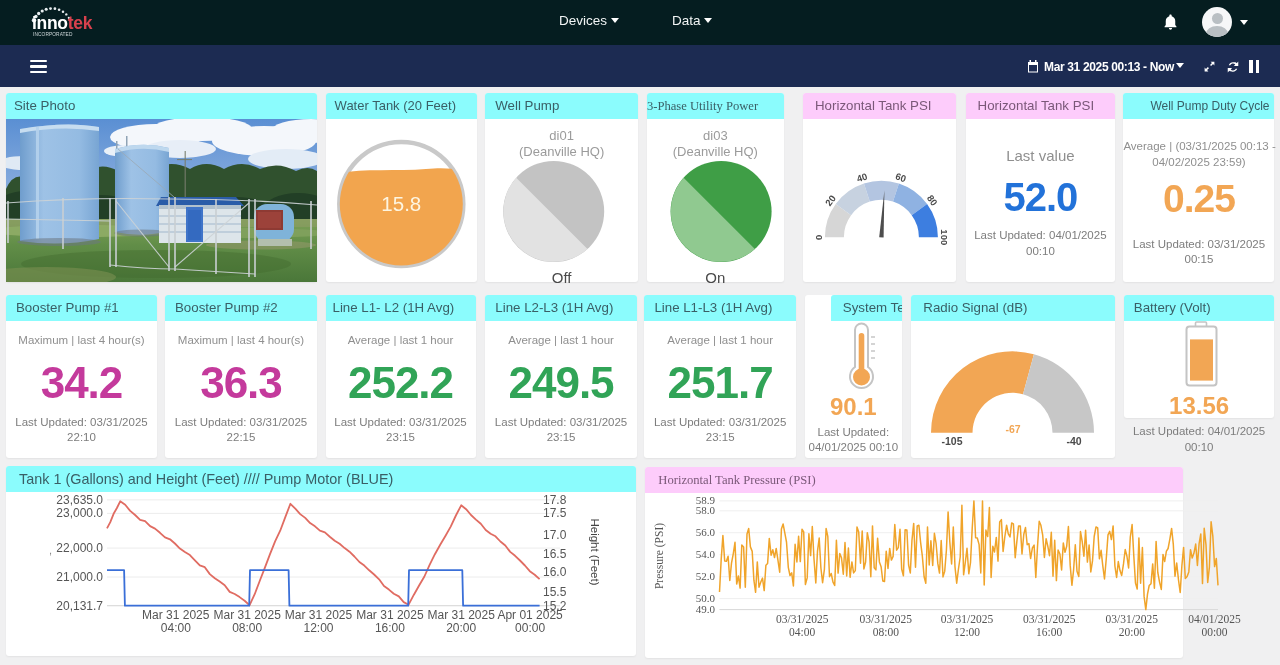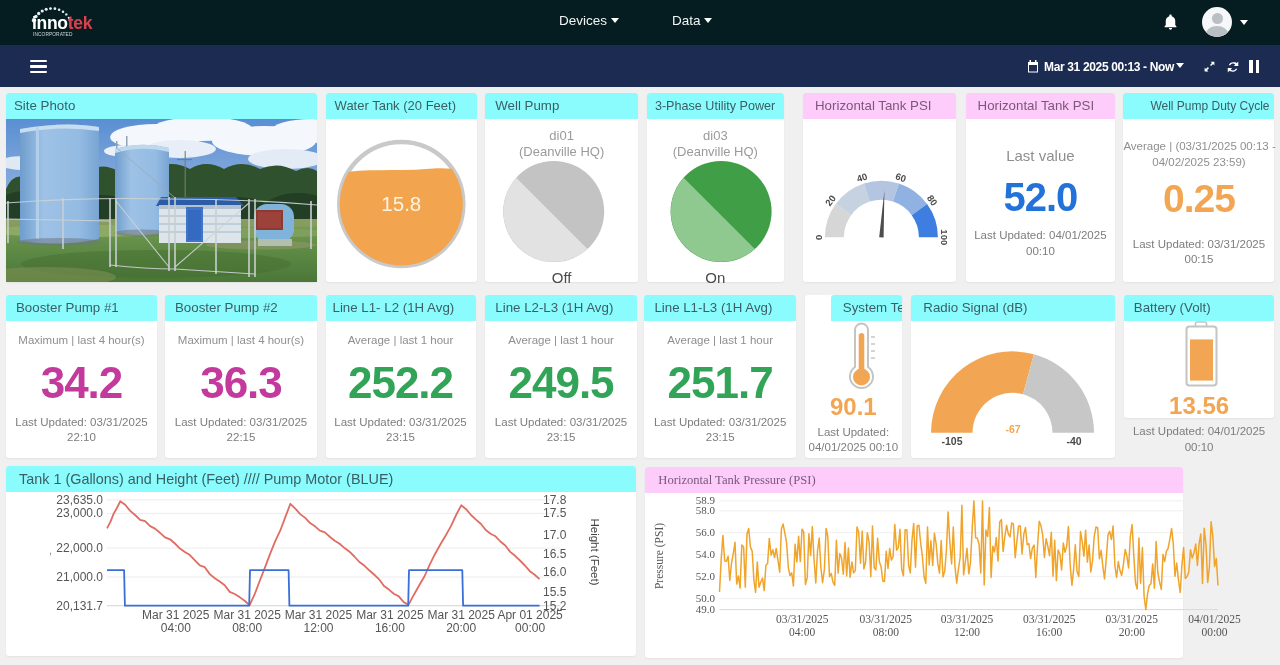"3-Phase Utility Power" div.chead { font-family: none -> Liberation Serif, serif; padding-left: 8px -> none }
